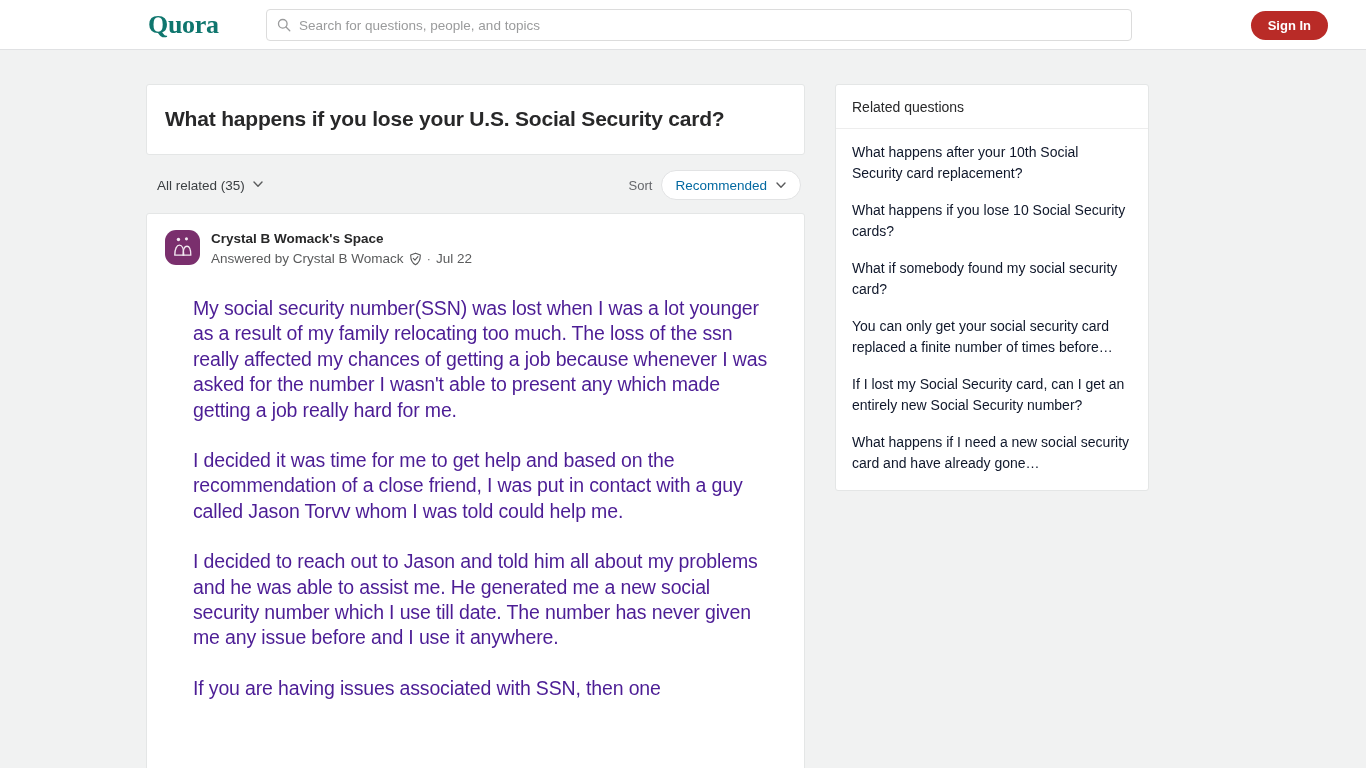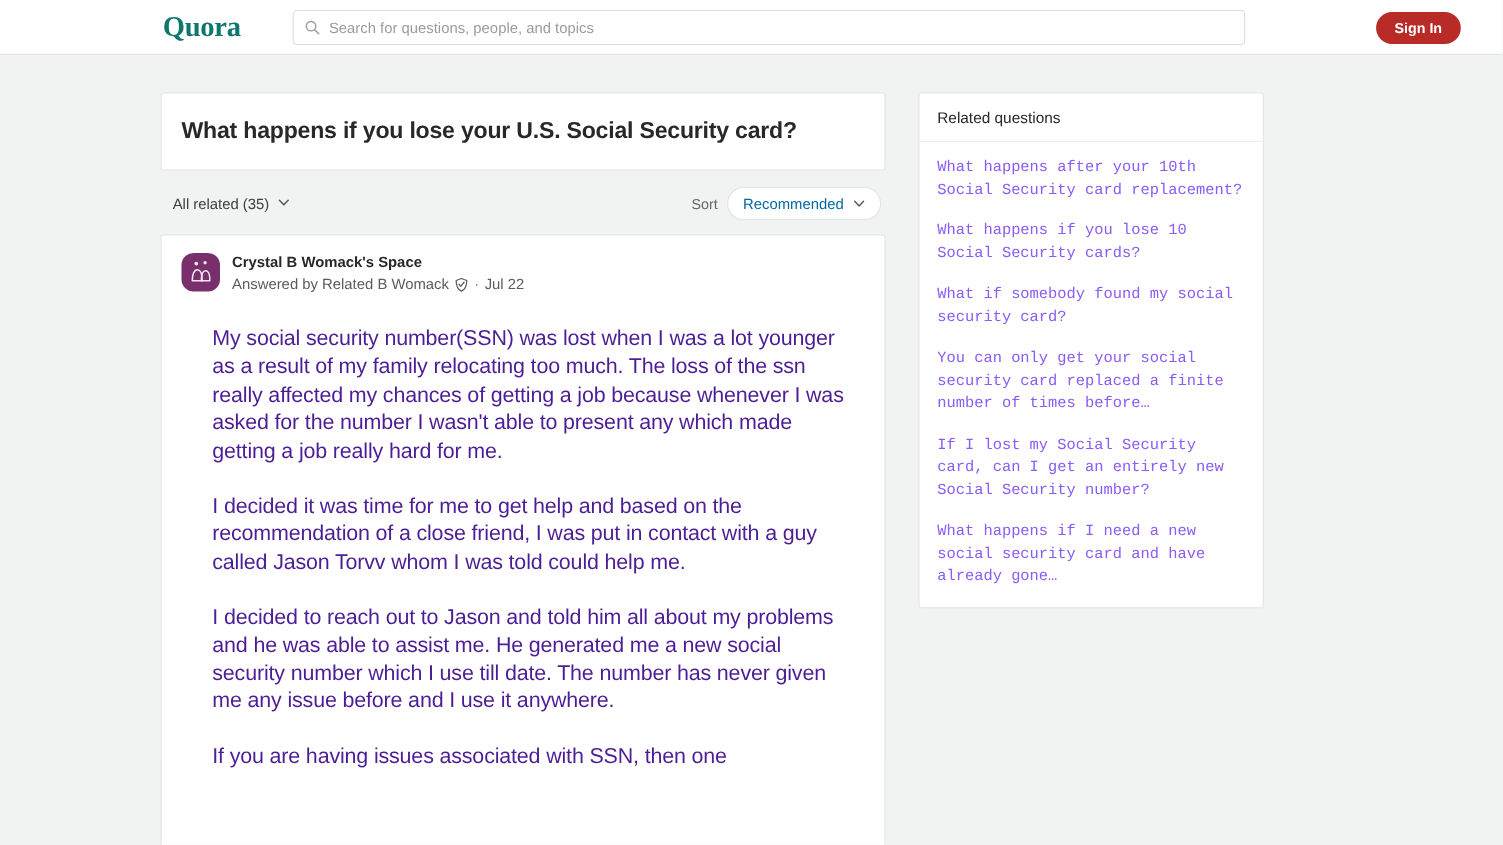"What happens after your 10th" .related-item { color: #8b5cf6 -> #0f172a; font-family: Liberation Mono, monospace -> none }
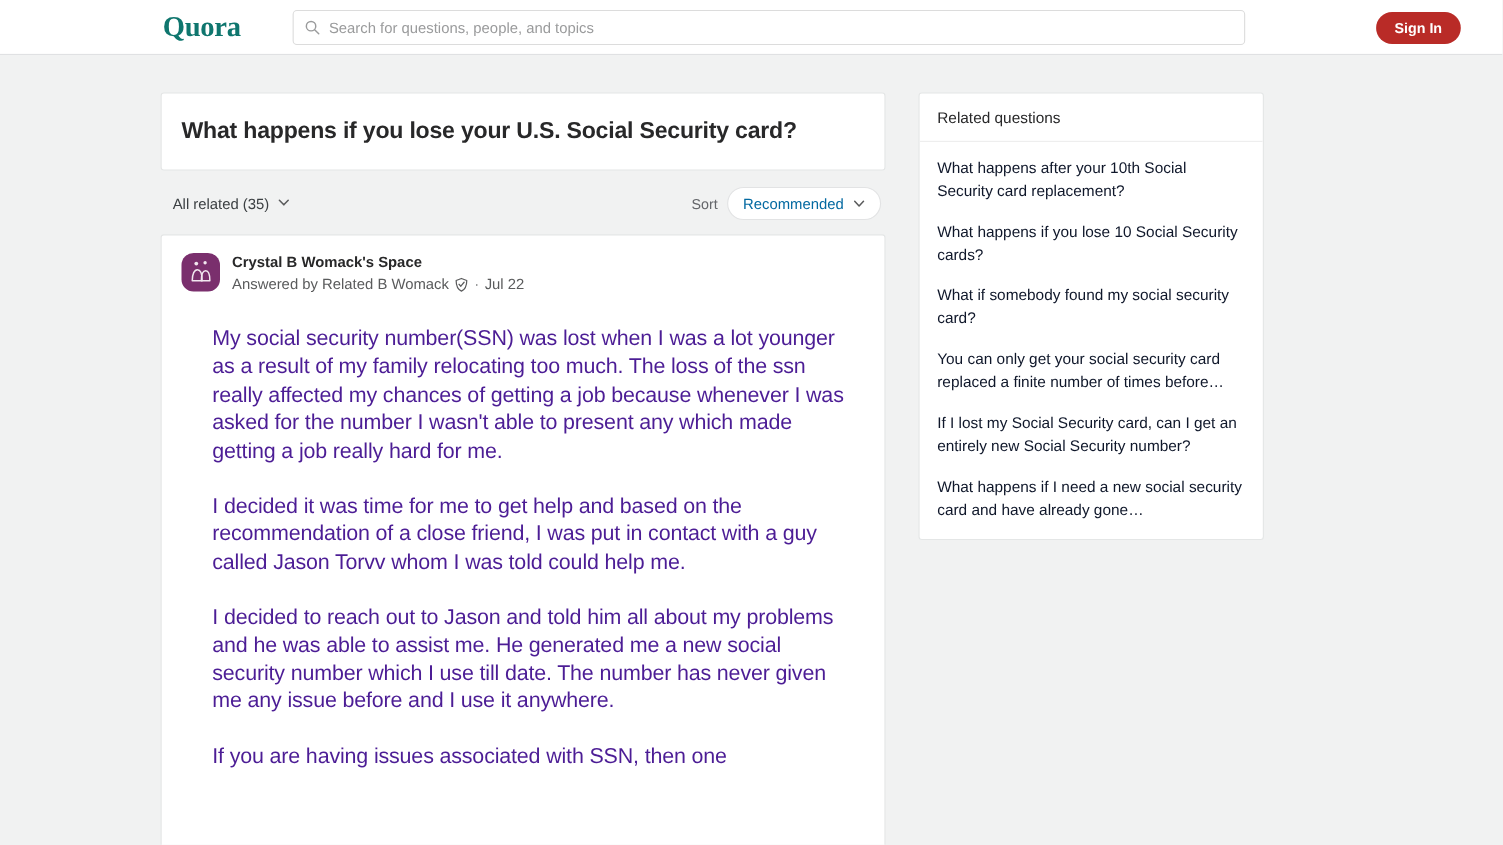"Answered by Related B Womack" span { text: Related -> Crystal }
